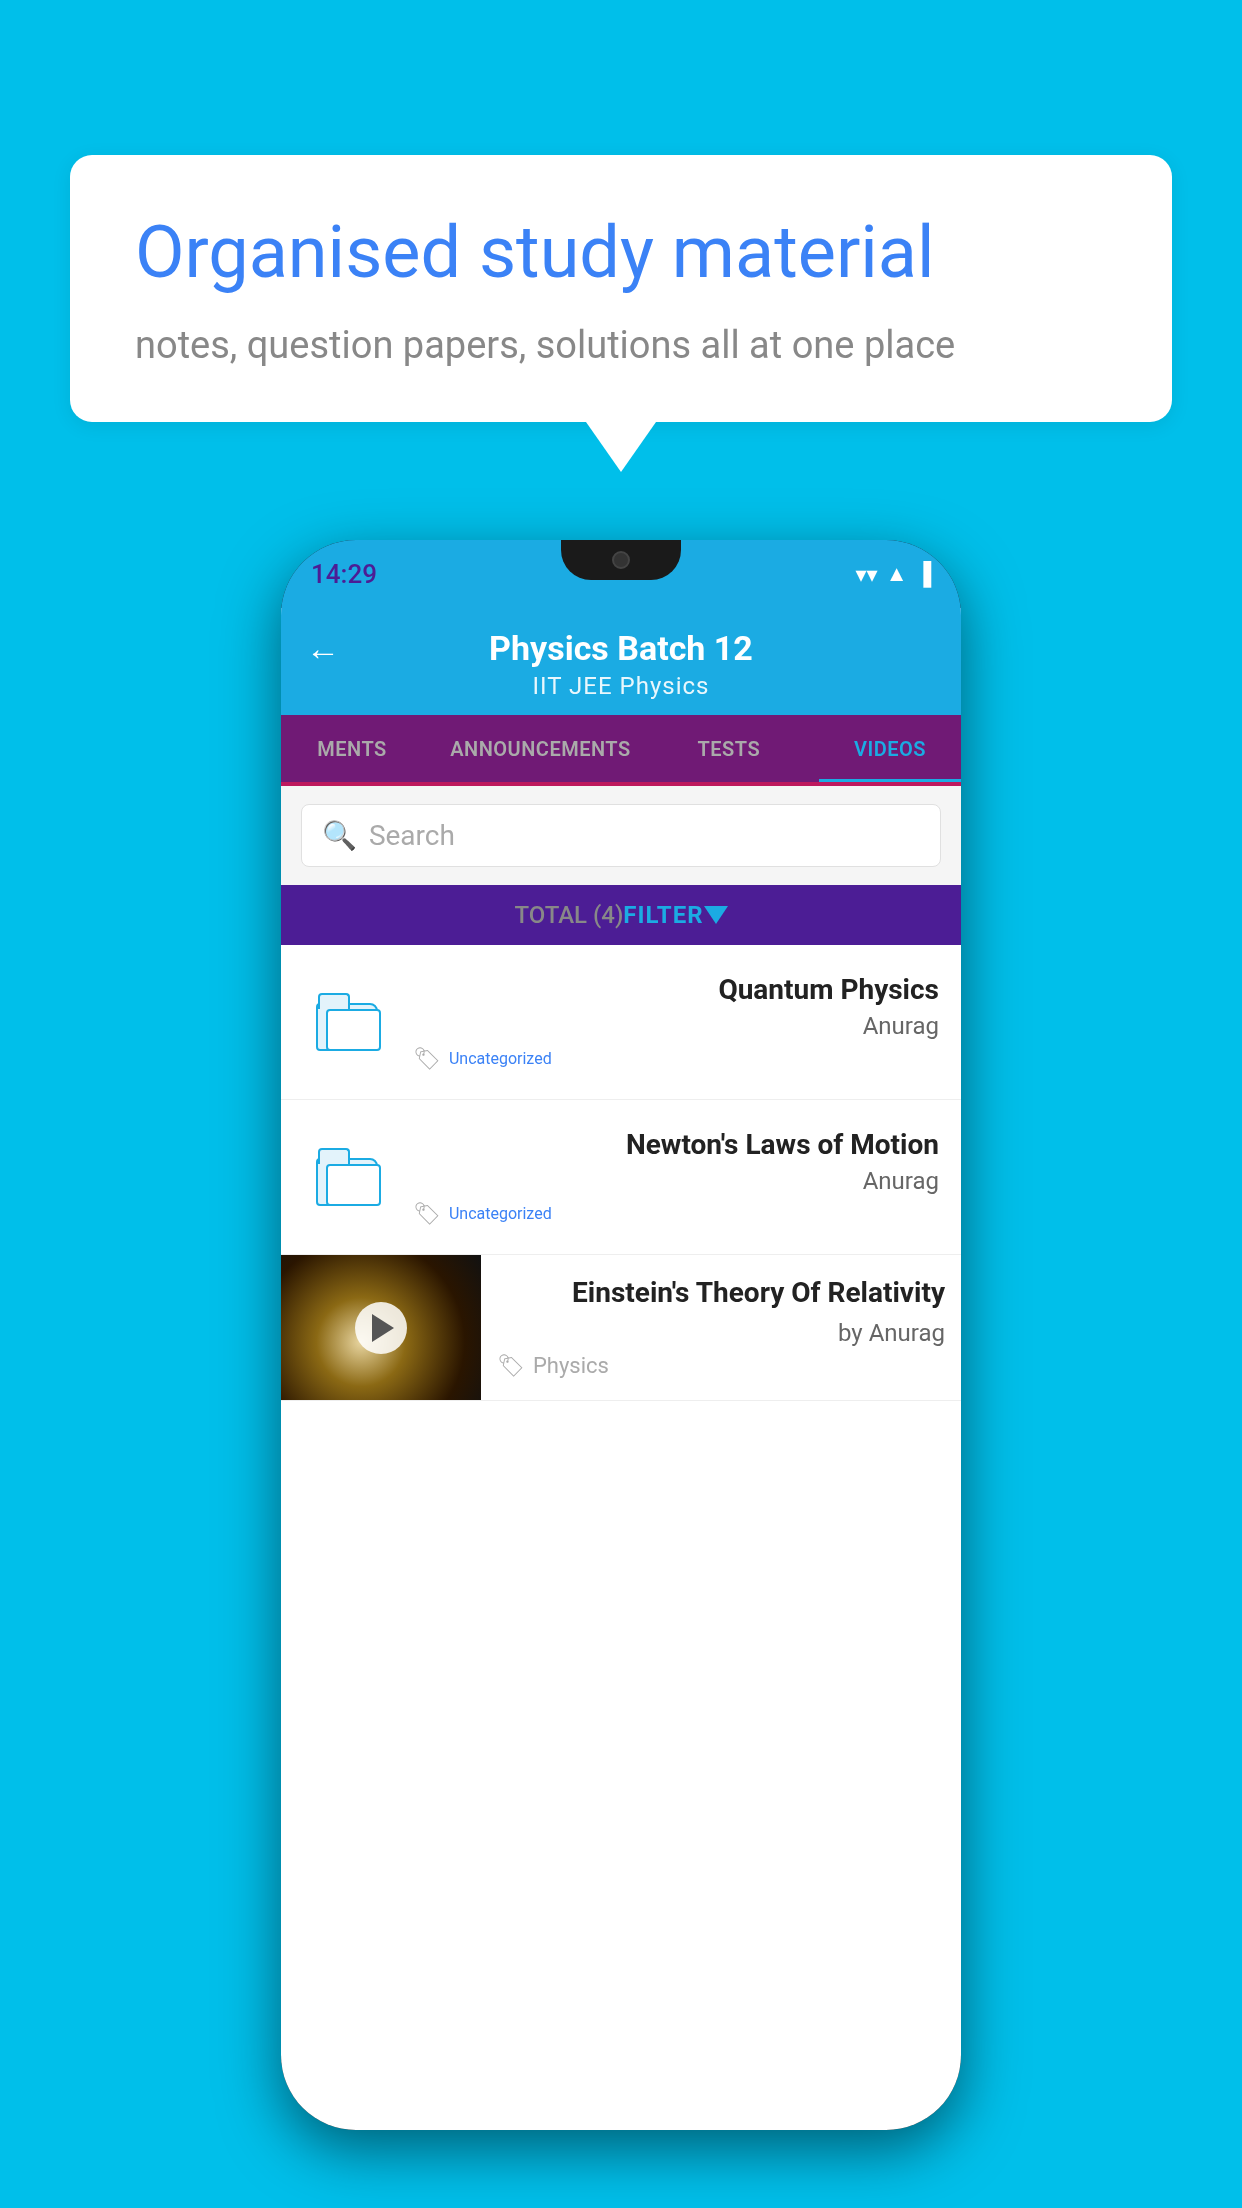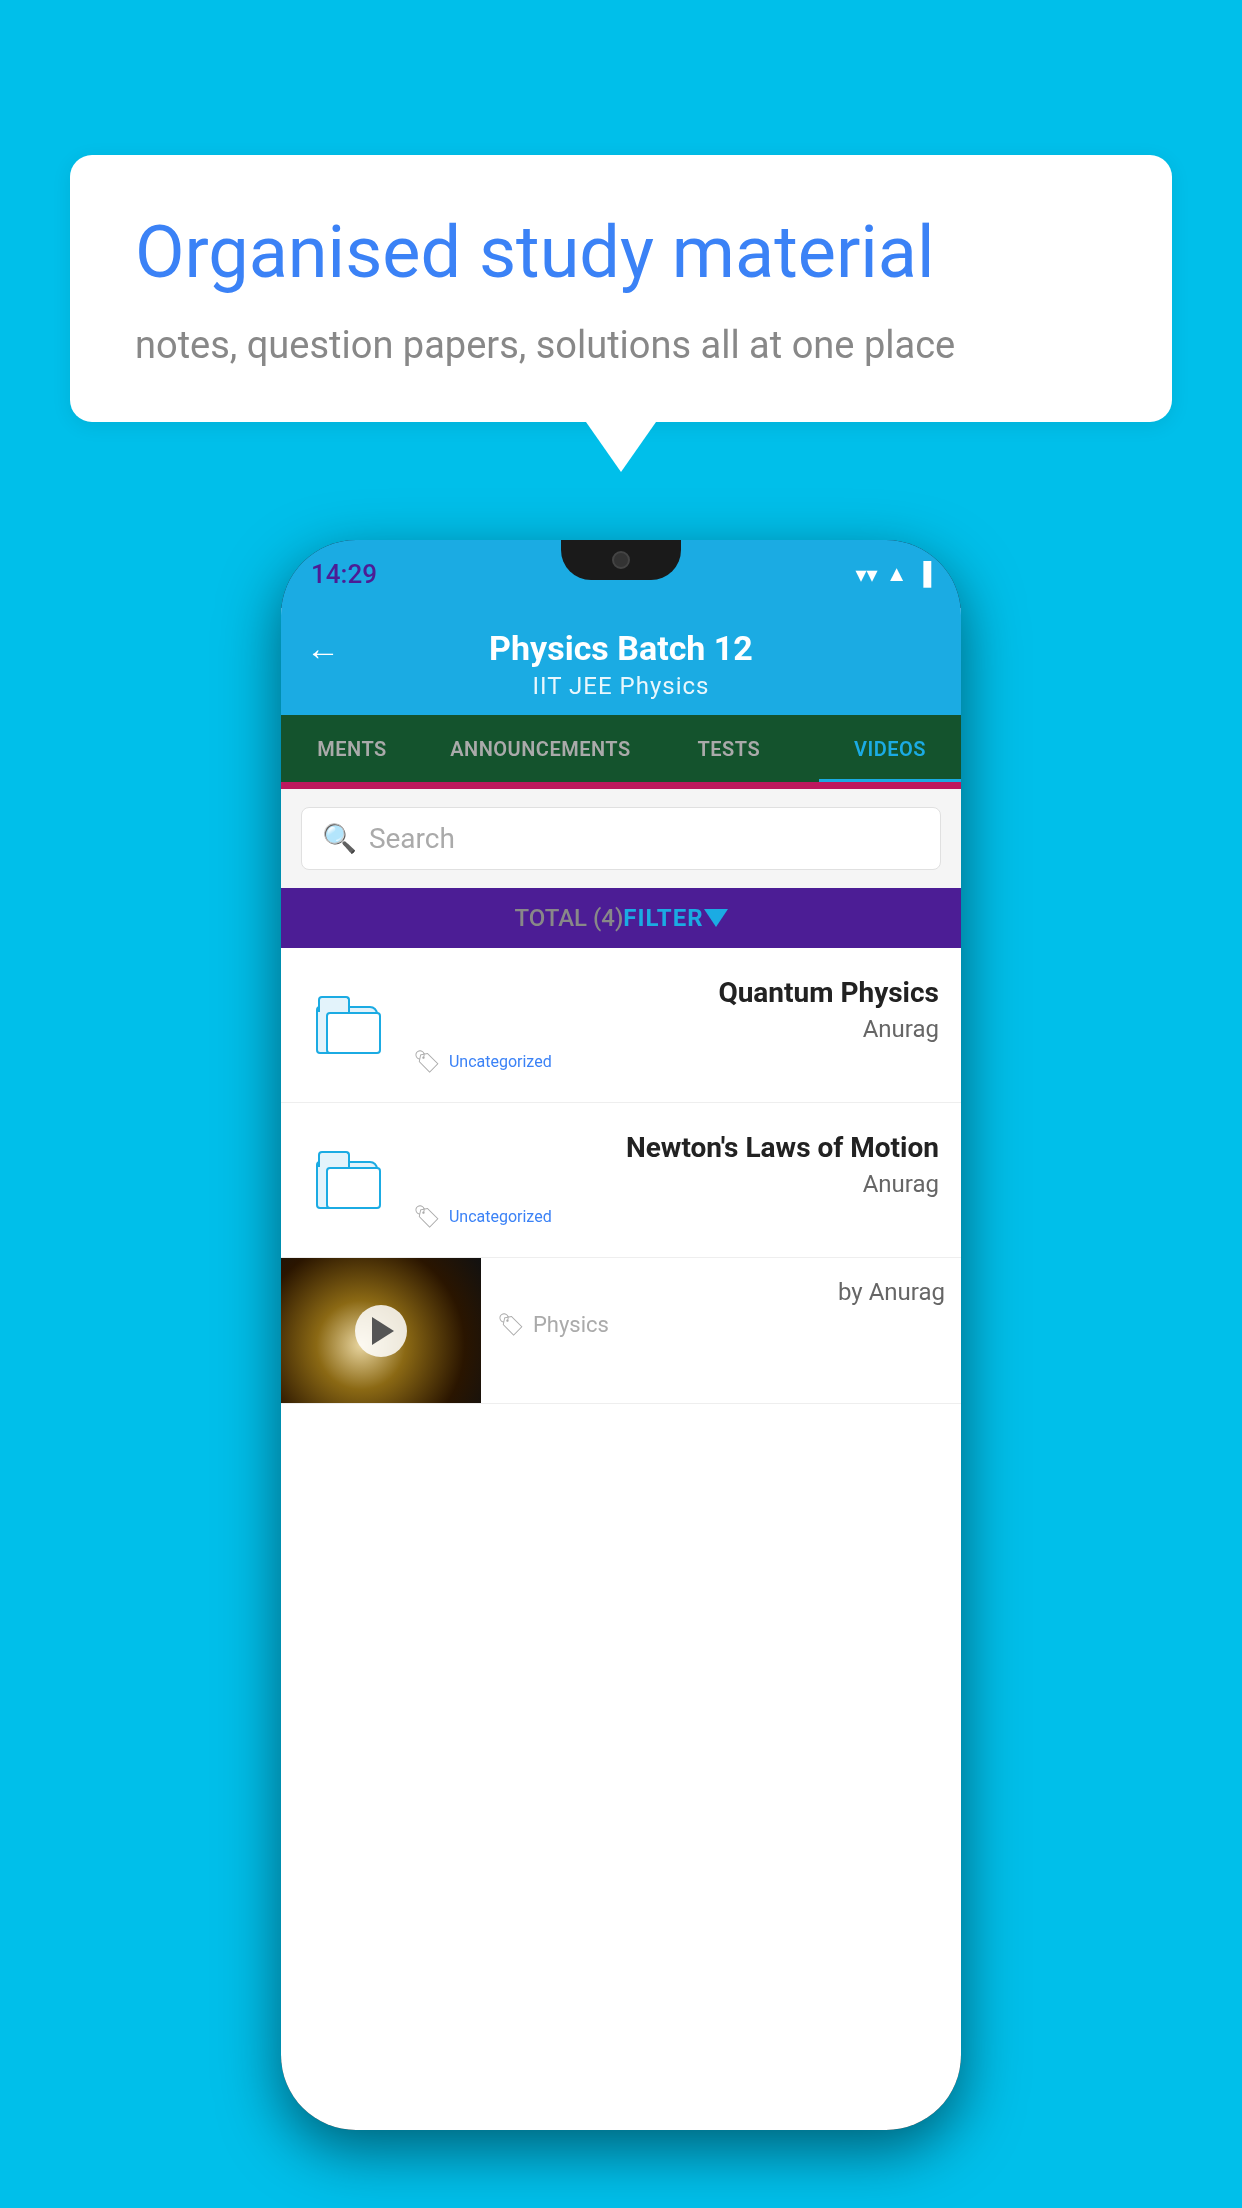"MENTS" .tabs-bar { background: #14532d -> #701a75; border-bottom: 7px solid #be185d -> 4px solid #be185d }
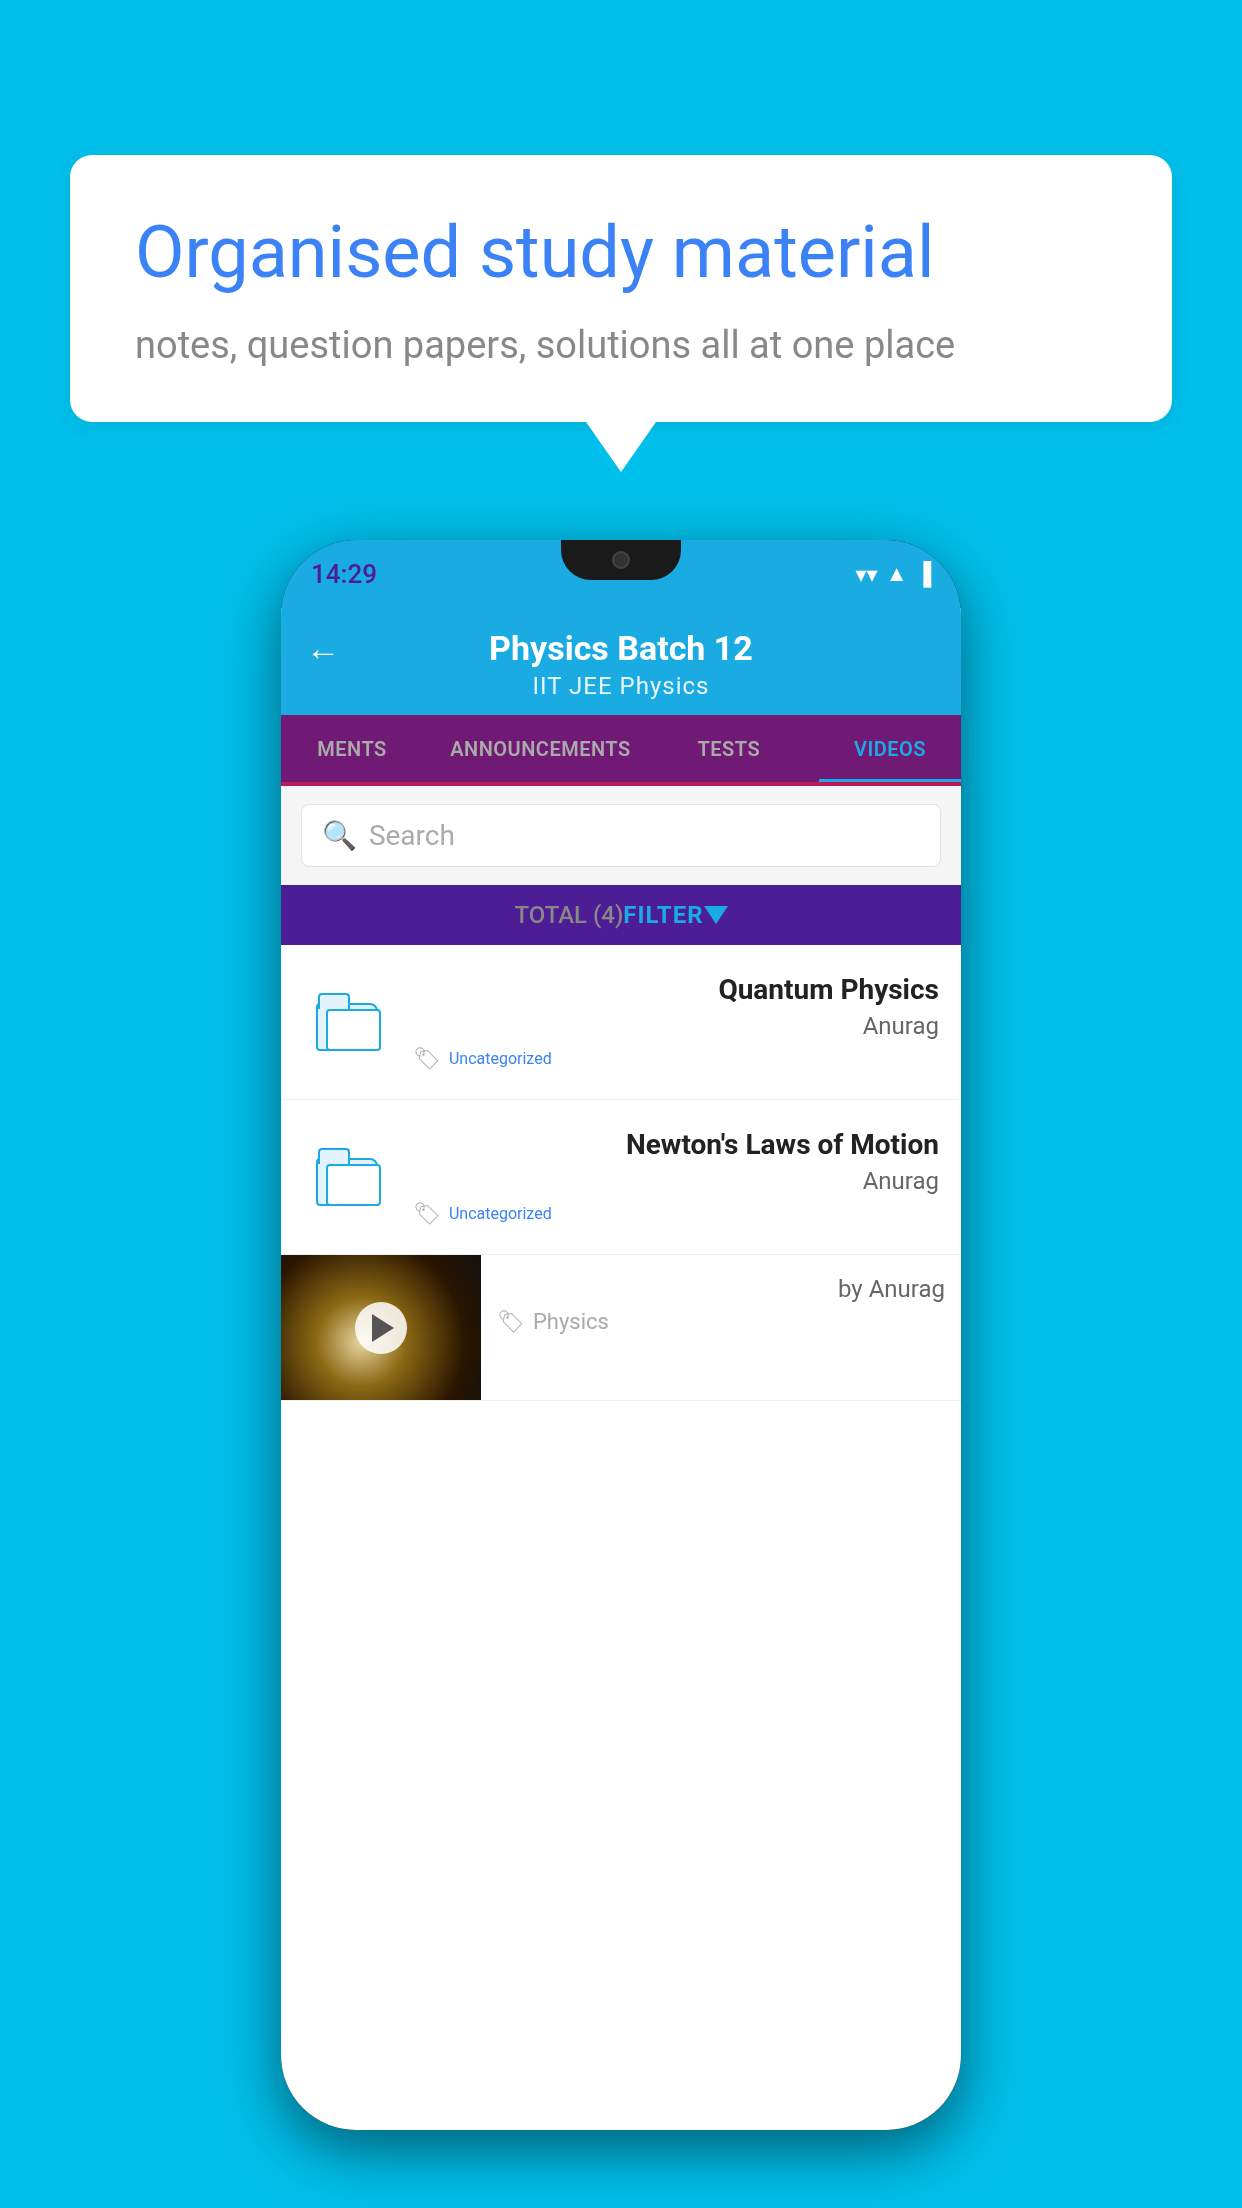"Einstein's Theory Of Relativity" div.video-thumb-title { html: none -> <div>Einstein's Theory Of Relativity</div> }
